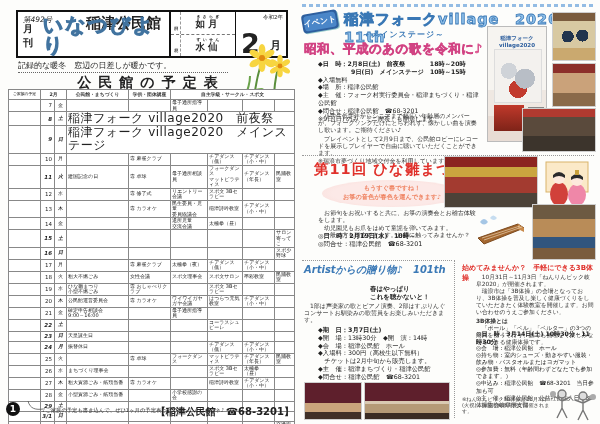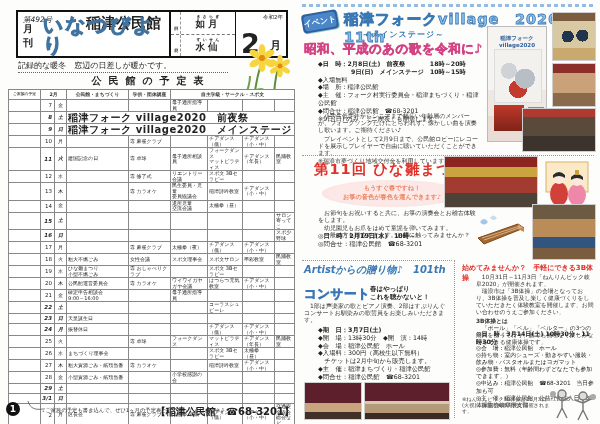"公民館の予定表" .sched-title { font-size: 10px -> 14px }
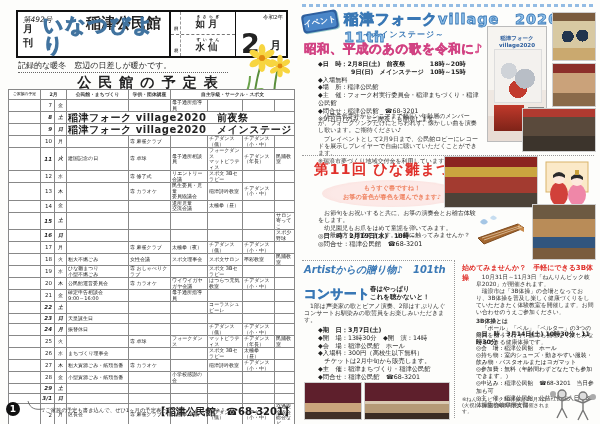"稲津フォーク village2020 前夜祭" table.cal .ev { font-size: 10px -> 12px; font-weight: bold -> normal }
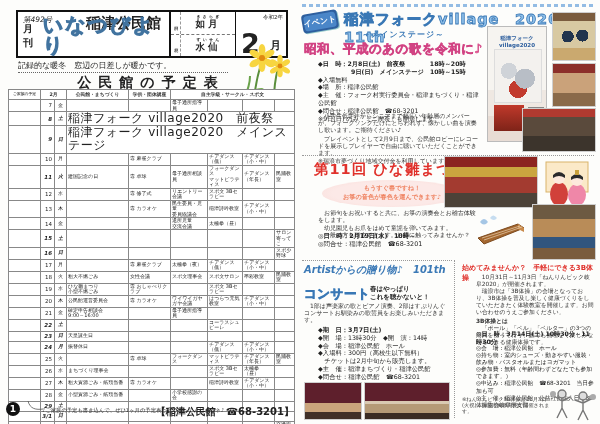"コンサート" div.c-title2 { html: <div>コンサート</div> -> none }
